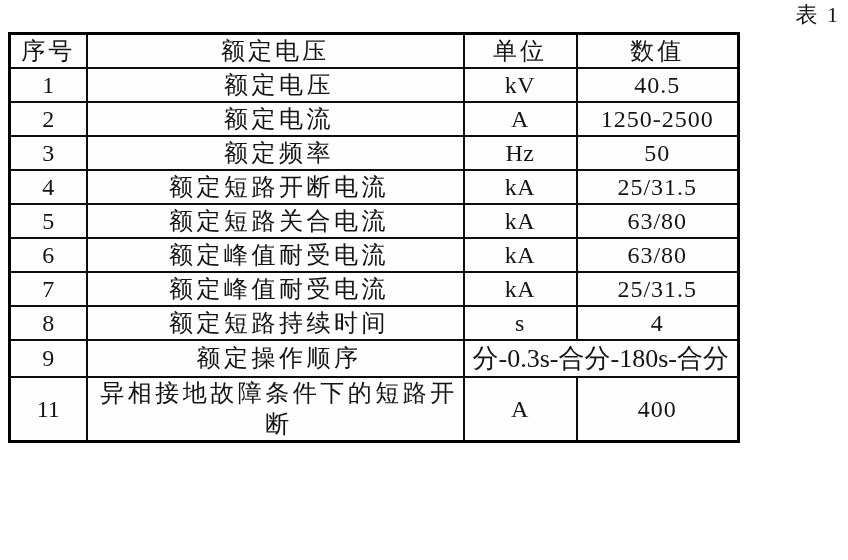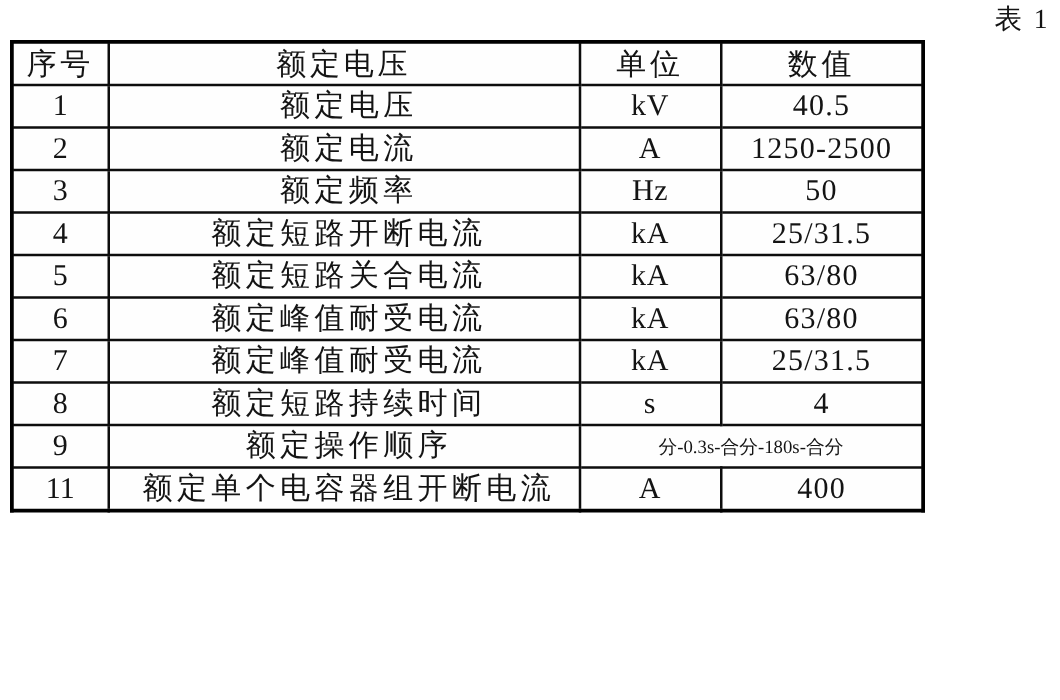"分-0.3s-合分-180s-合分" td.c-seq { font-size: 15px -> 26px }
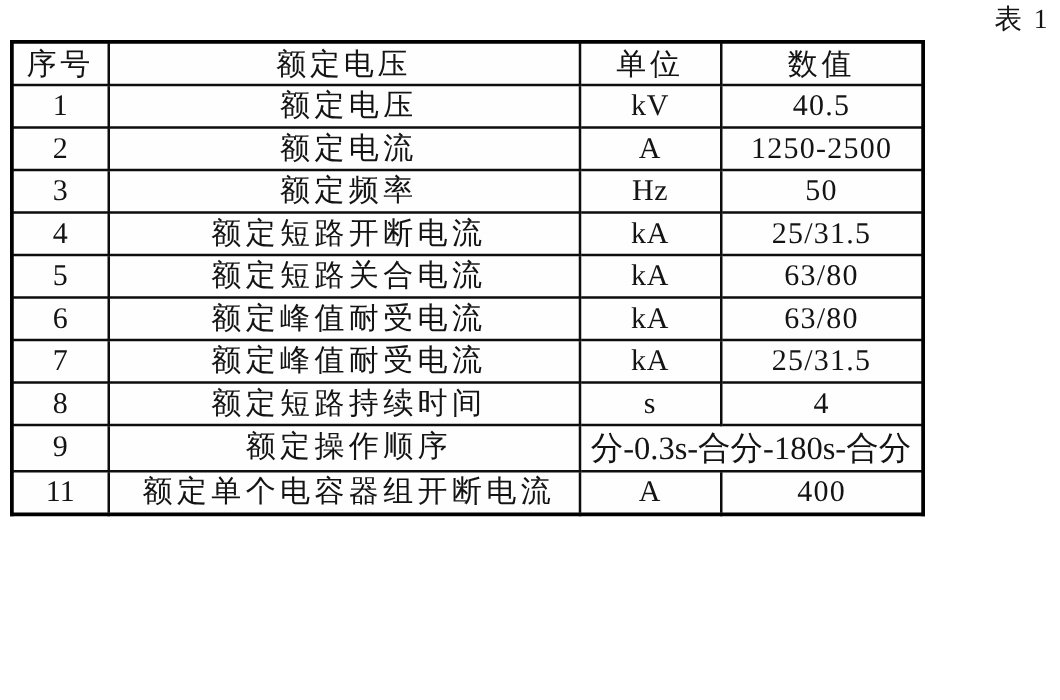"额定单个电容器组开断电流" td.c-name { text: 额定单个电容器组开断电流 -> 异相接地故障条件下的短路开断 }
